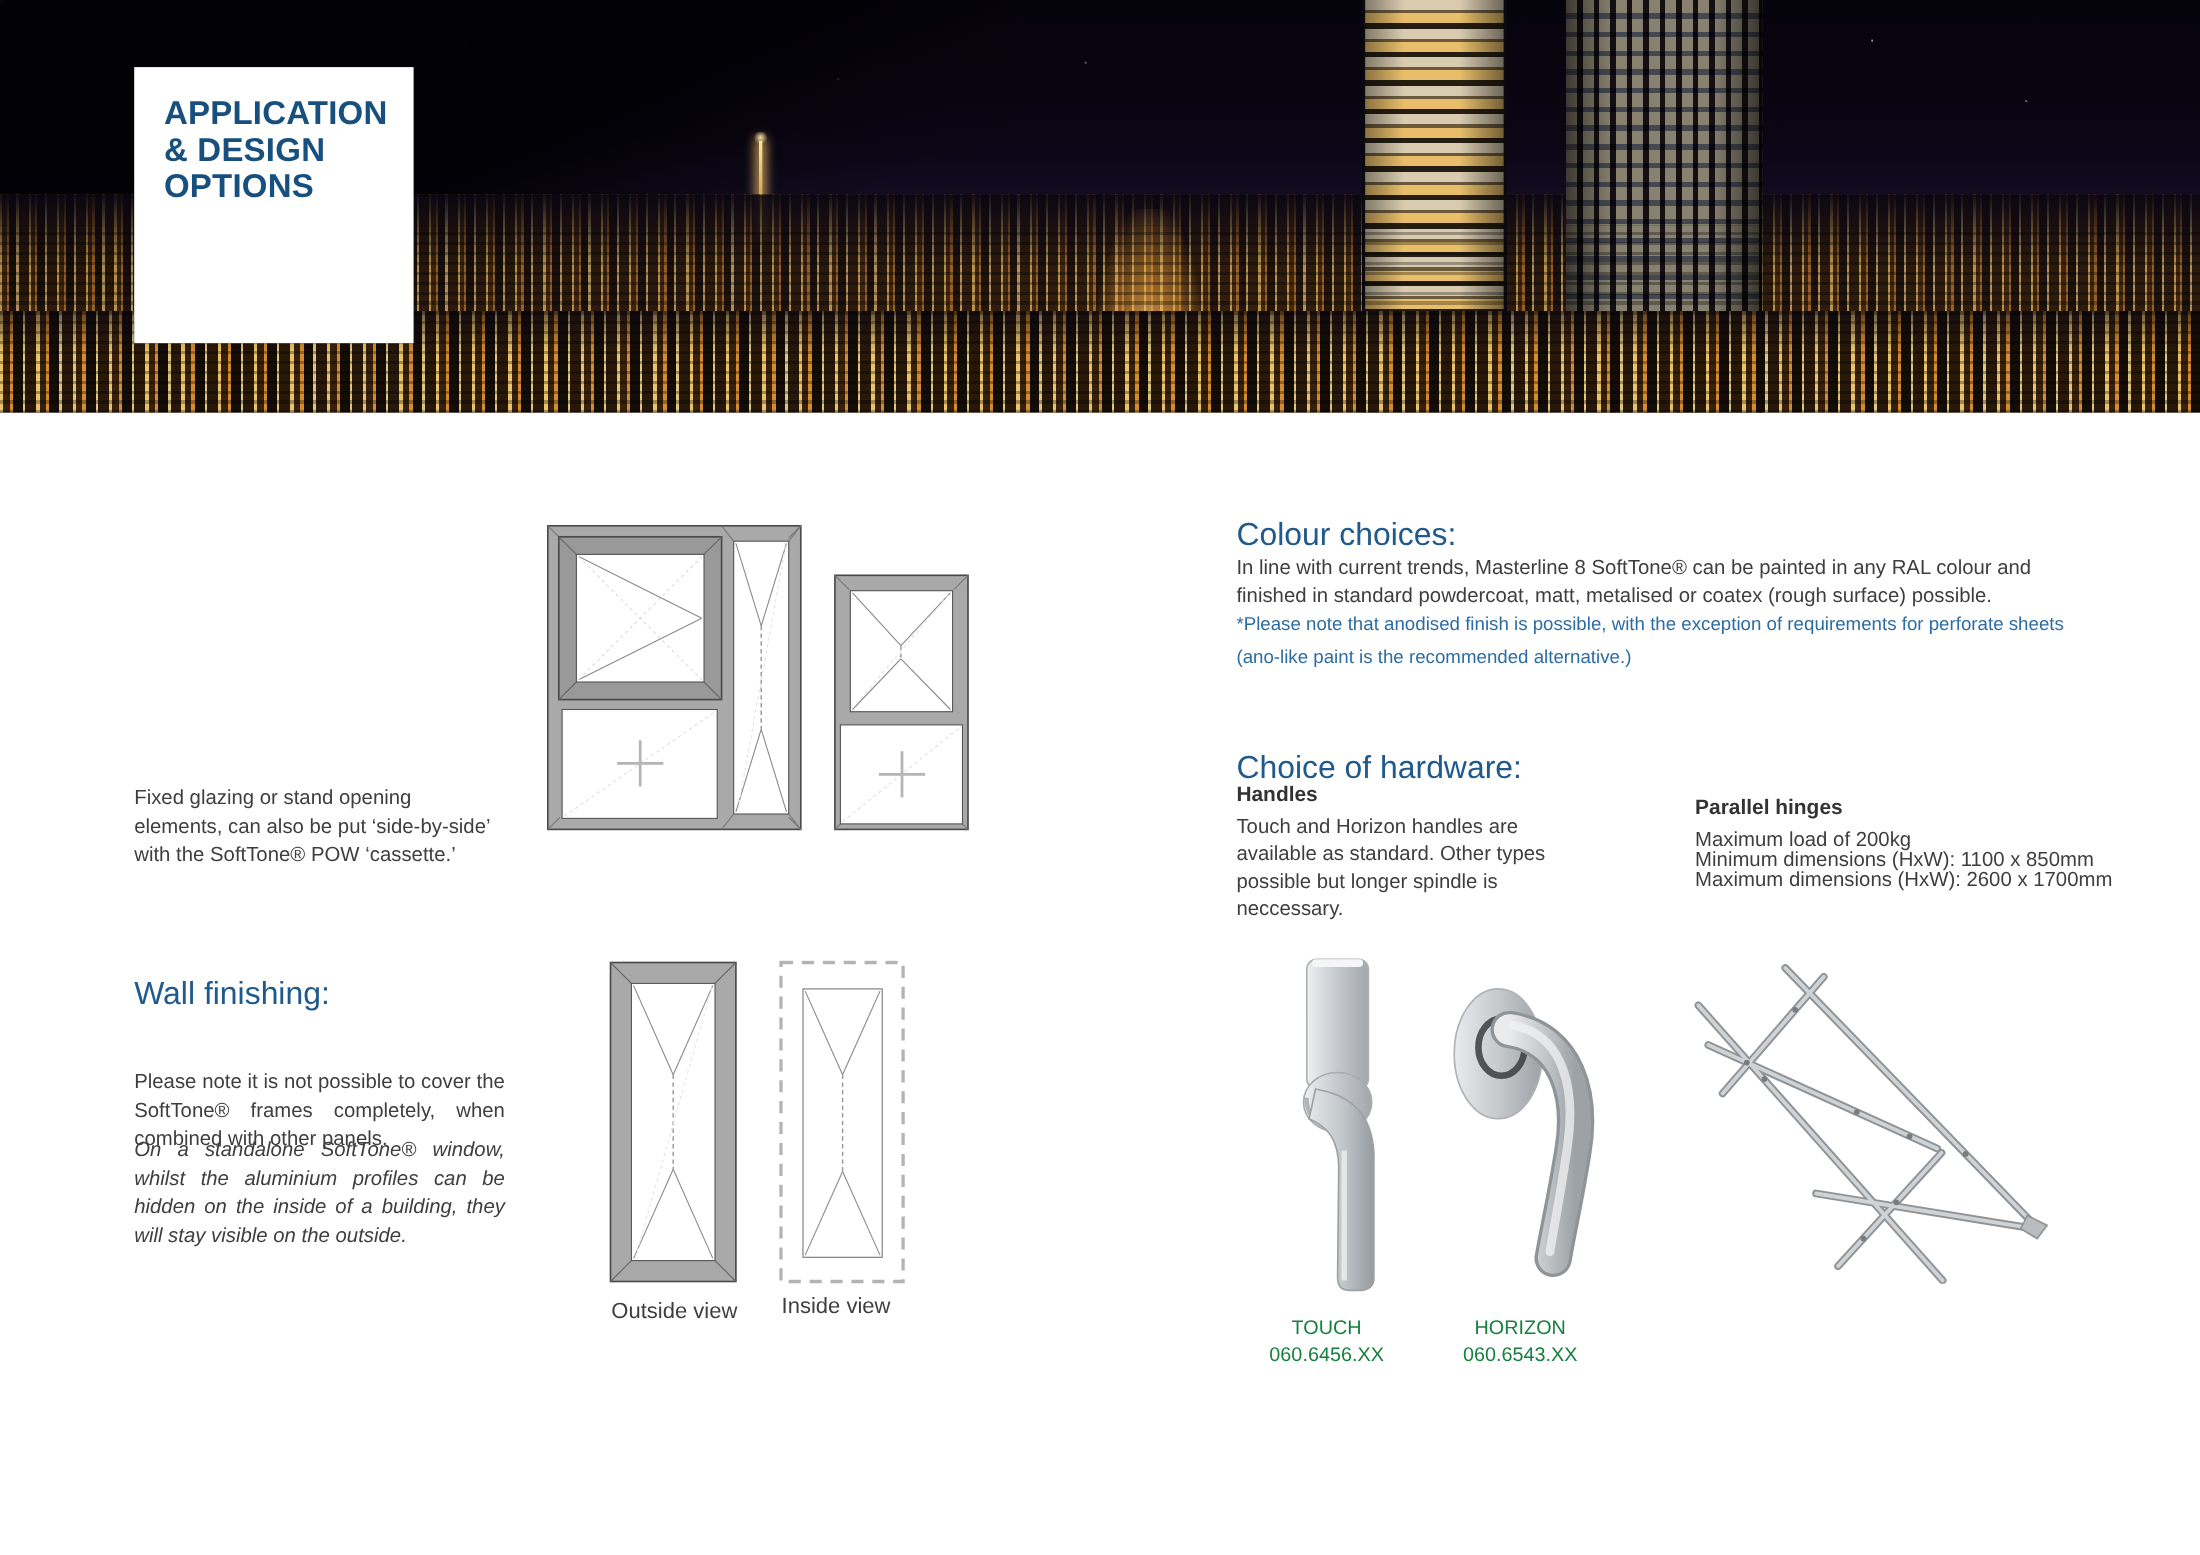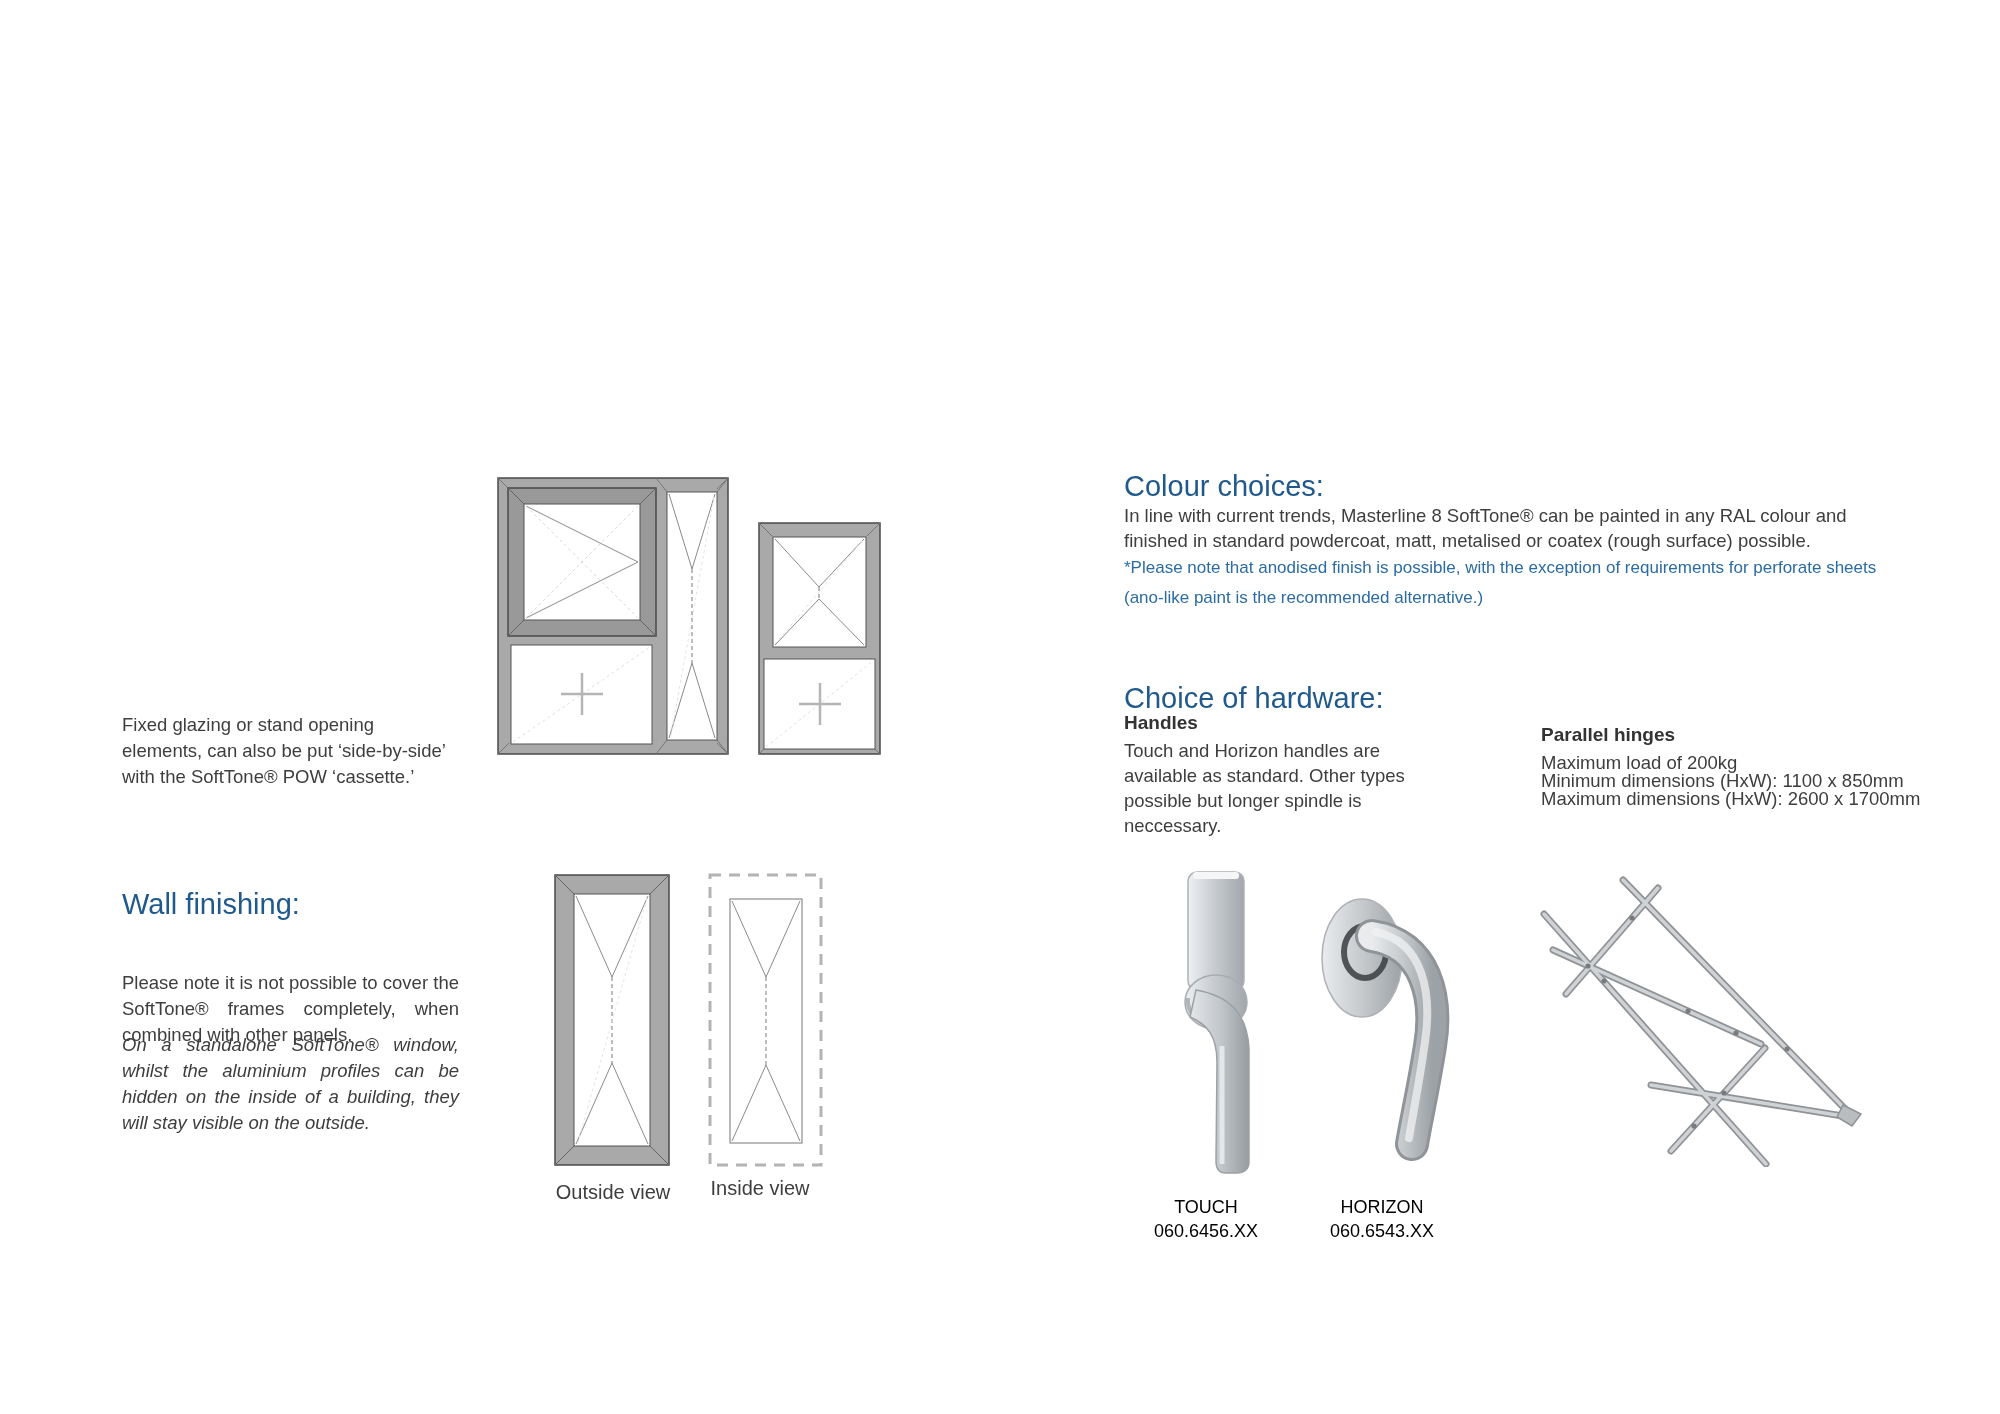"APPLICATION" div.banner { html: none -> <div> <div></div> <div></div> <div></div> <div></div> <div></div> <div></div> <div></div> <div></div> <div></div> <div> <div>APPLICATION</div> <div>&amp; DESIGN</div> <div>OPTIONS</div> </div> </div> }
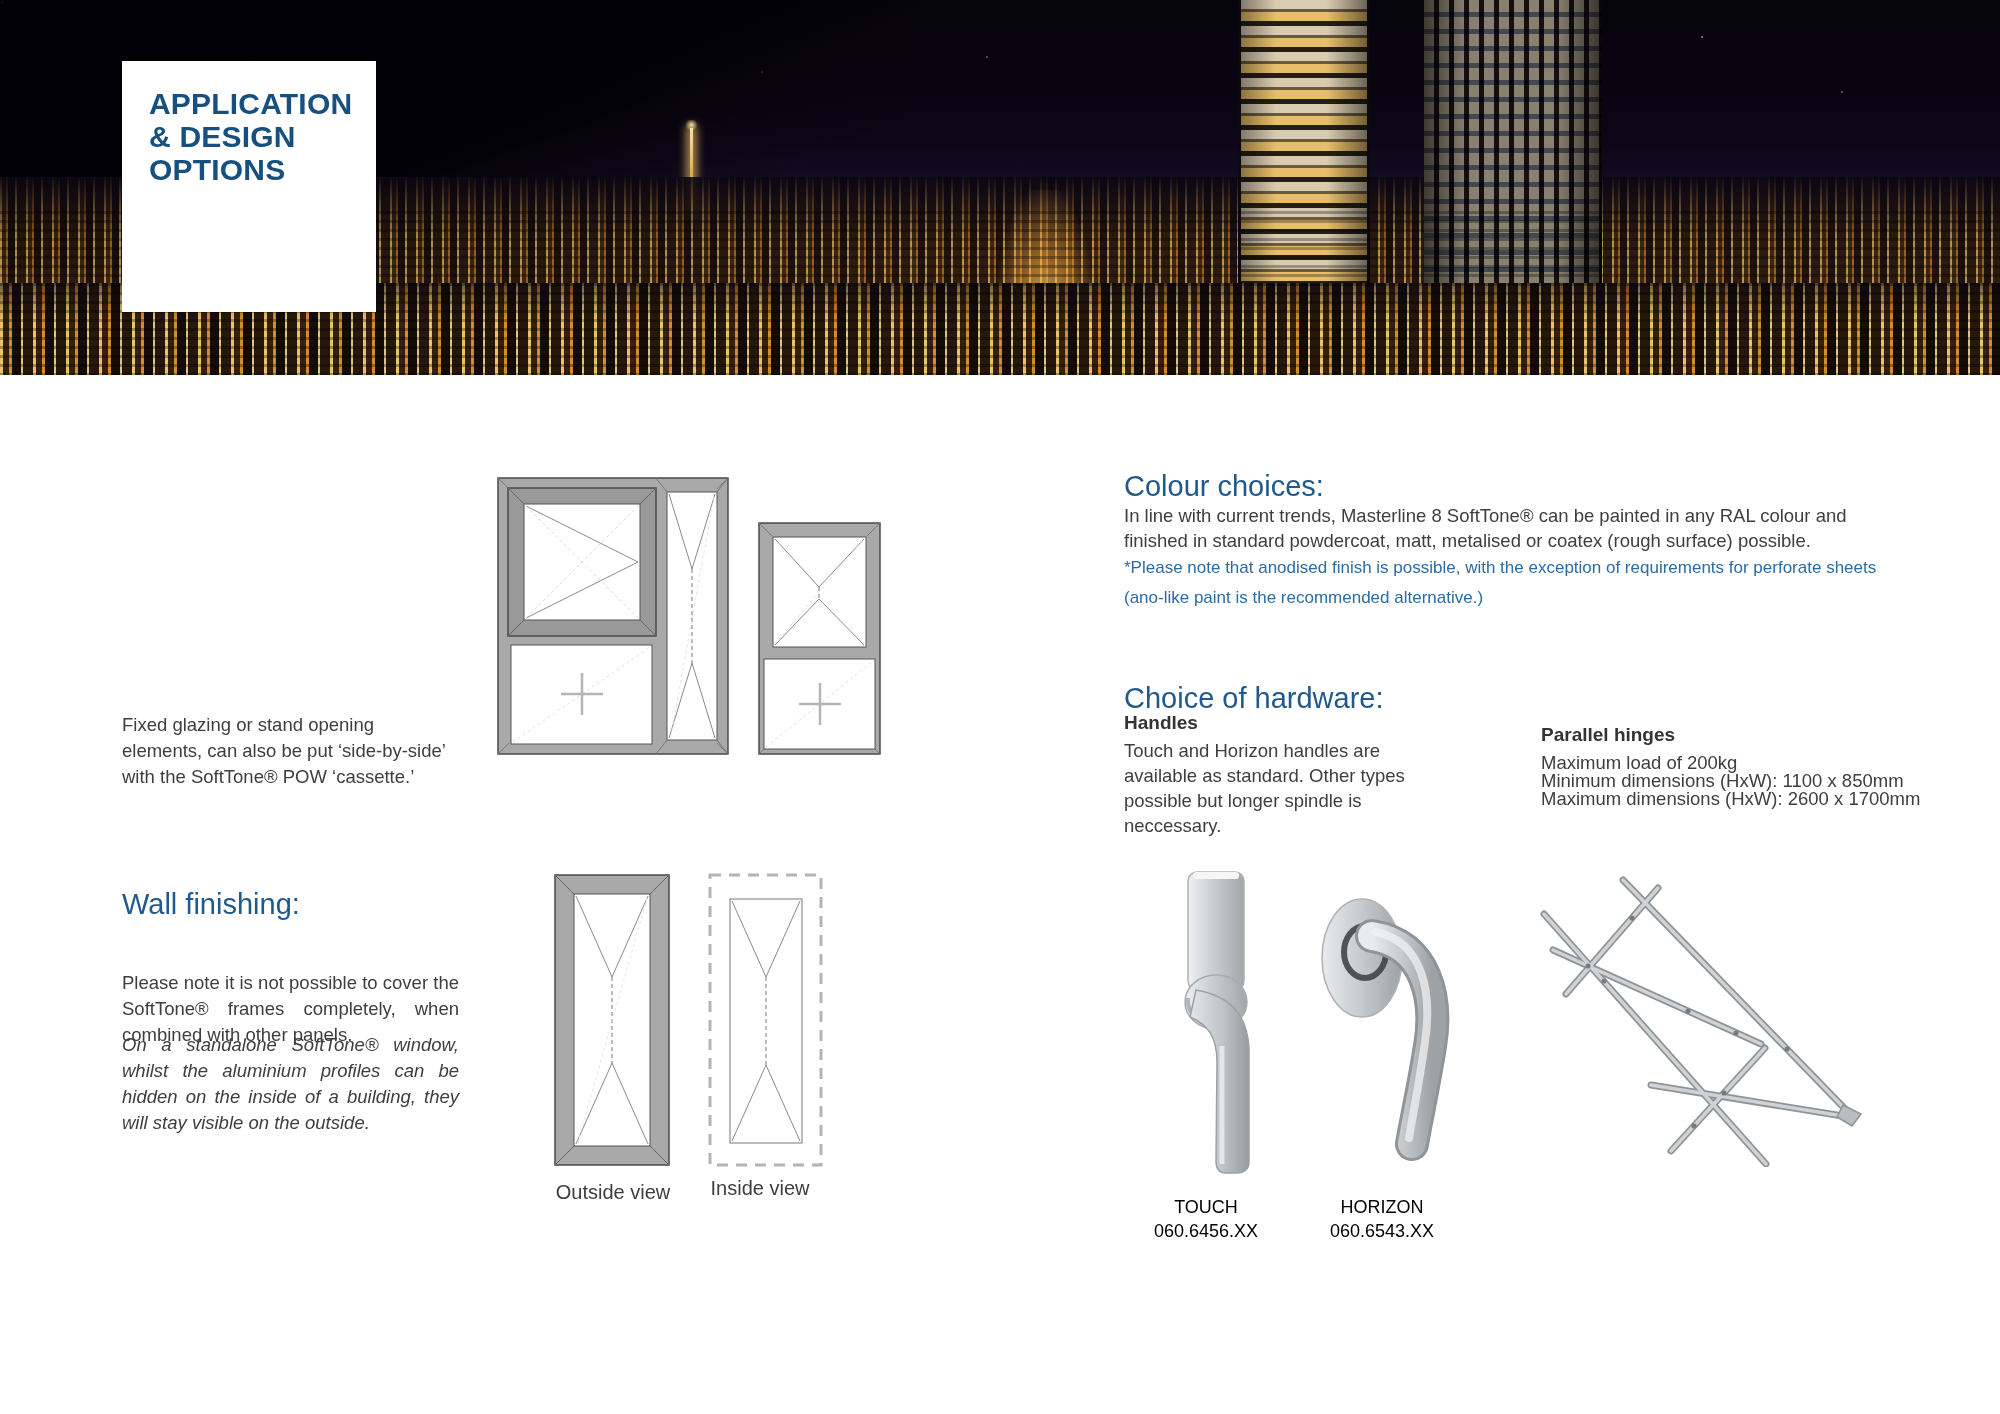"TOUCH" .prod-label { color: #000000 -> #15803d }
